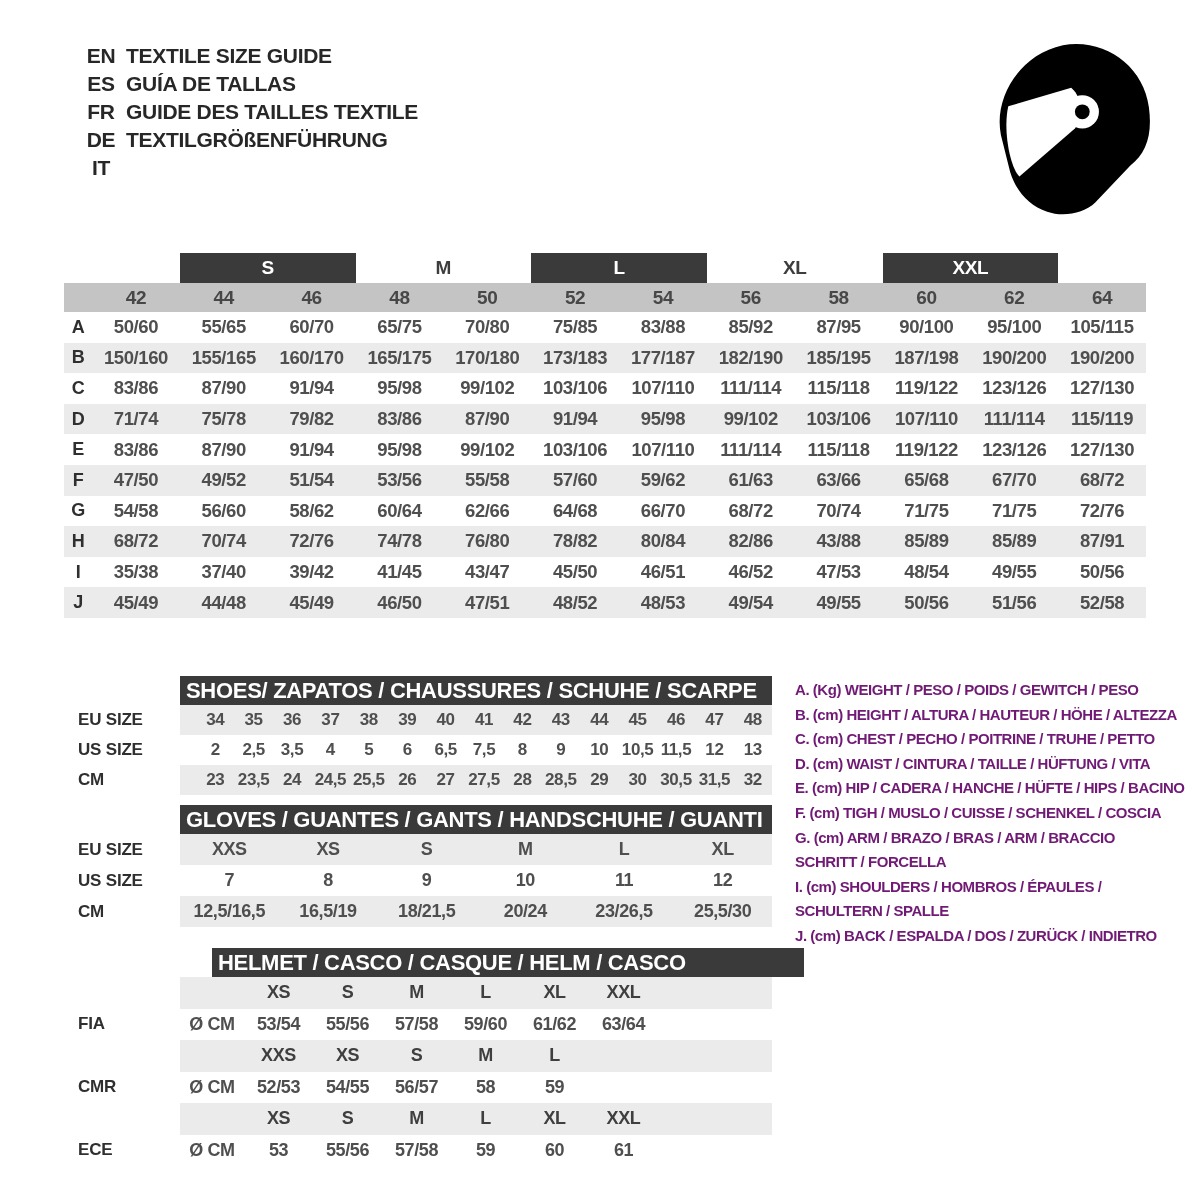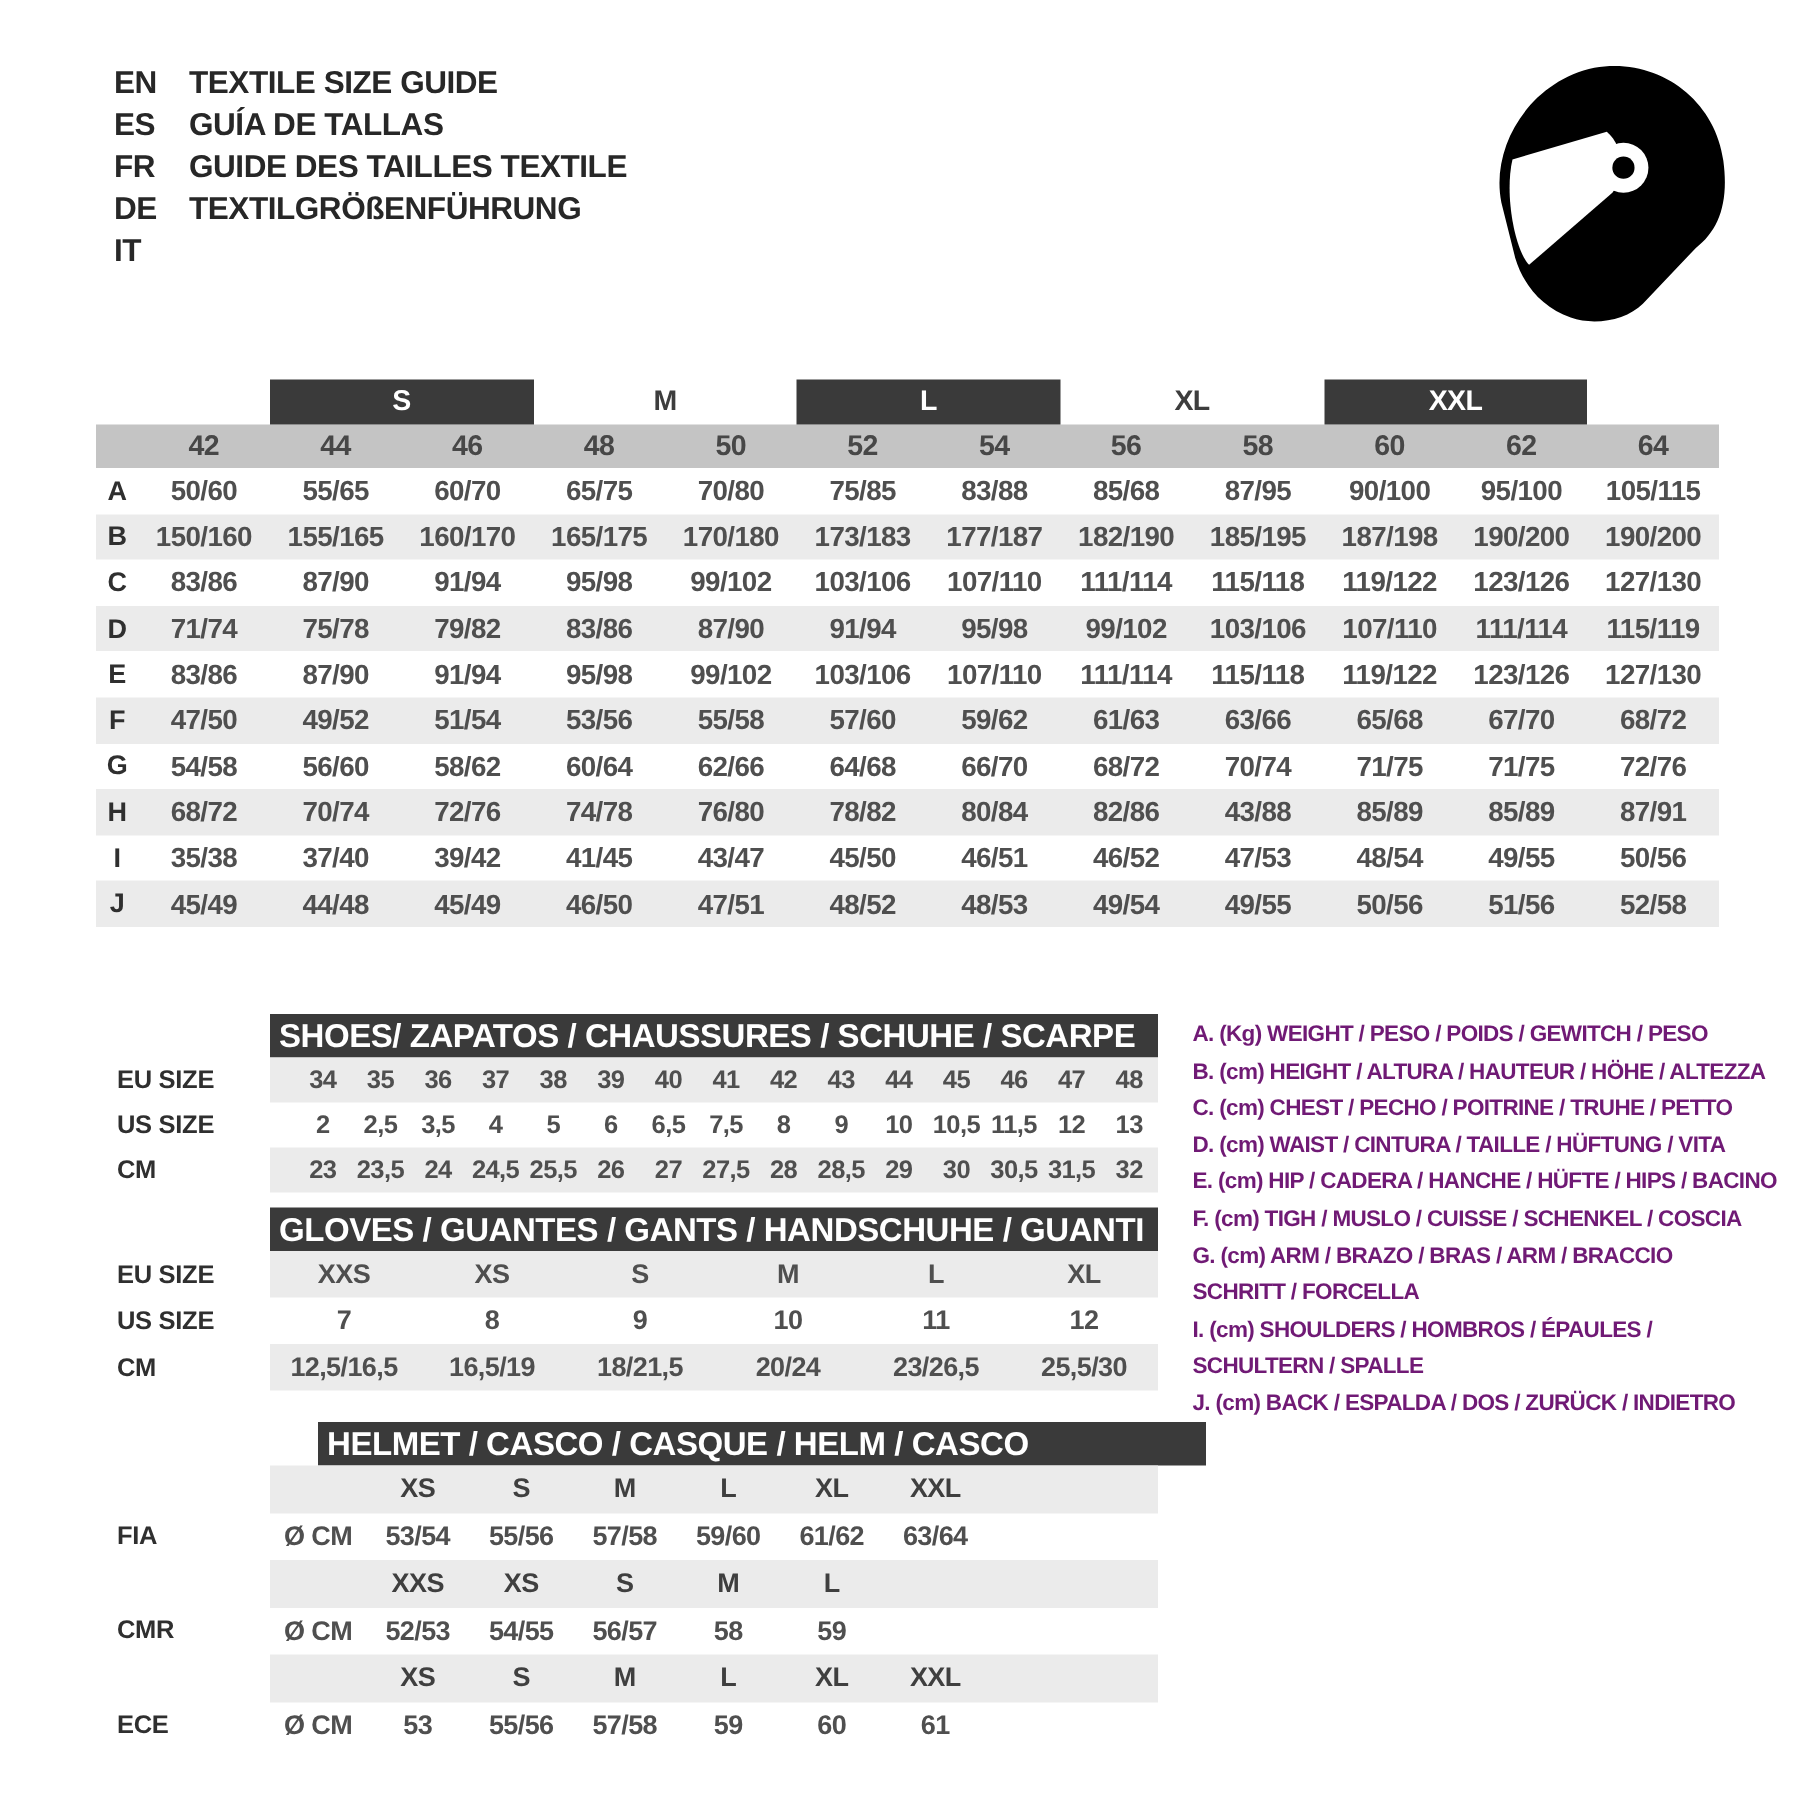"EN" .lrow { text-align: none -> center }
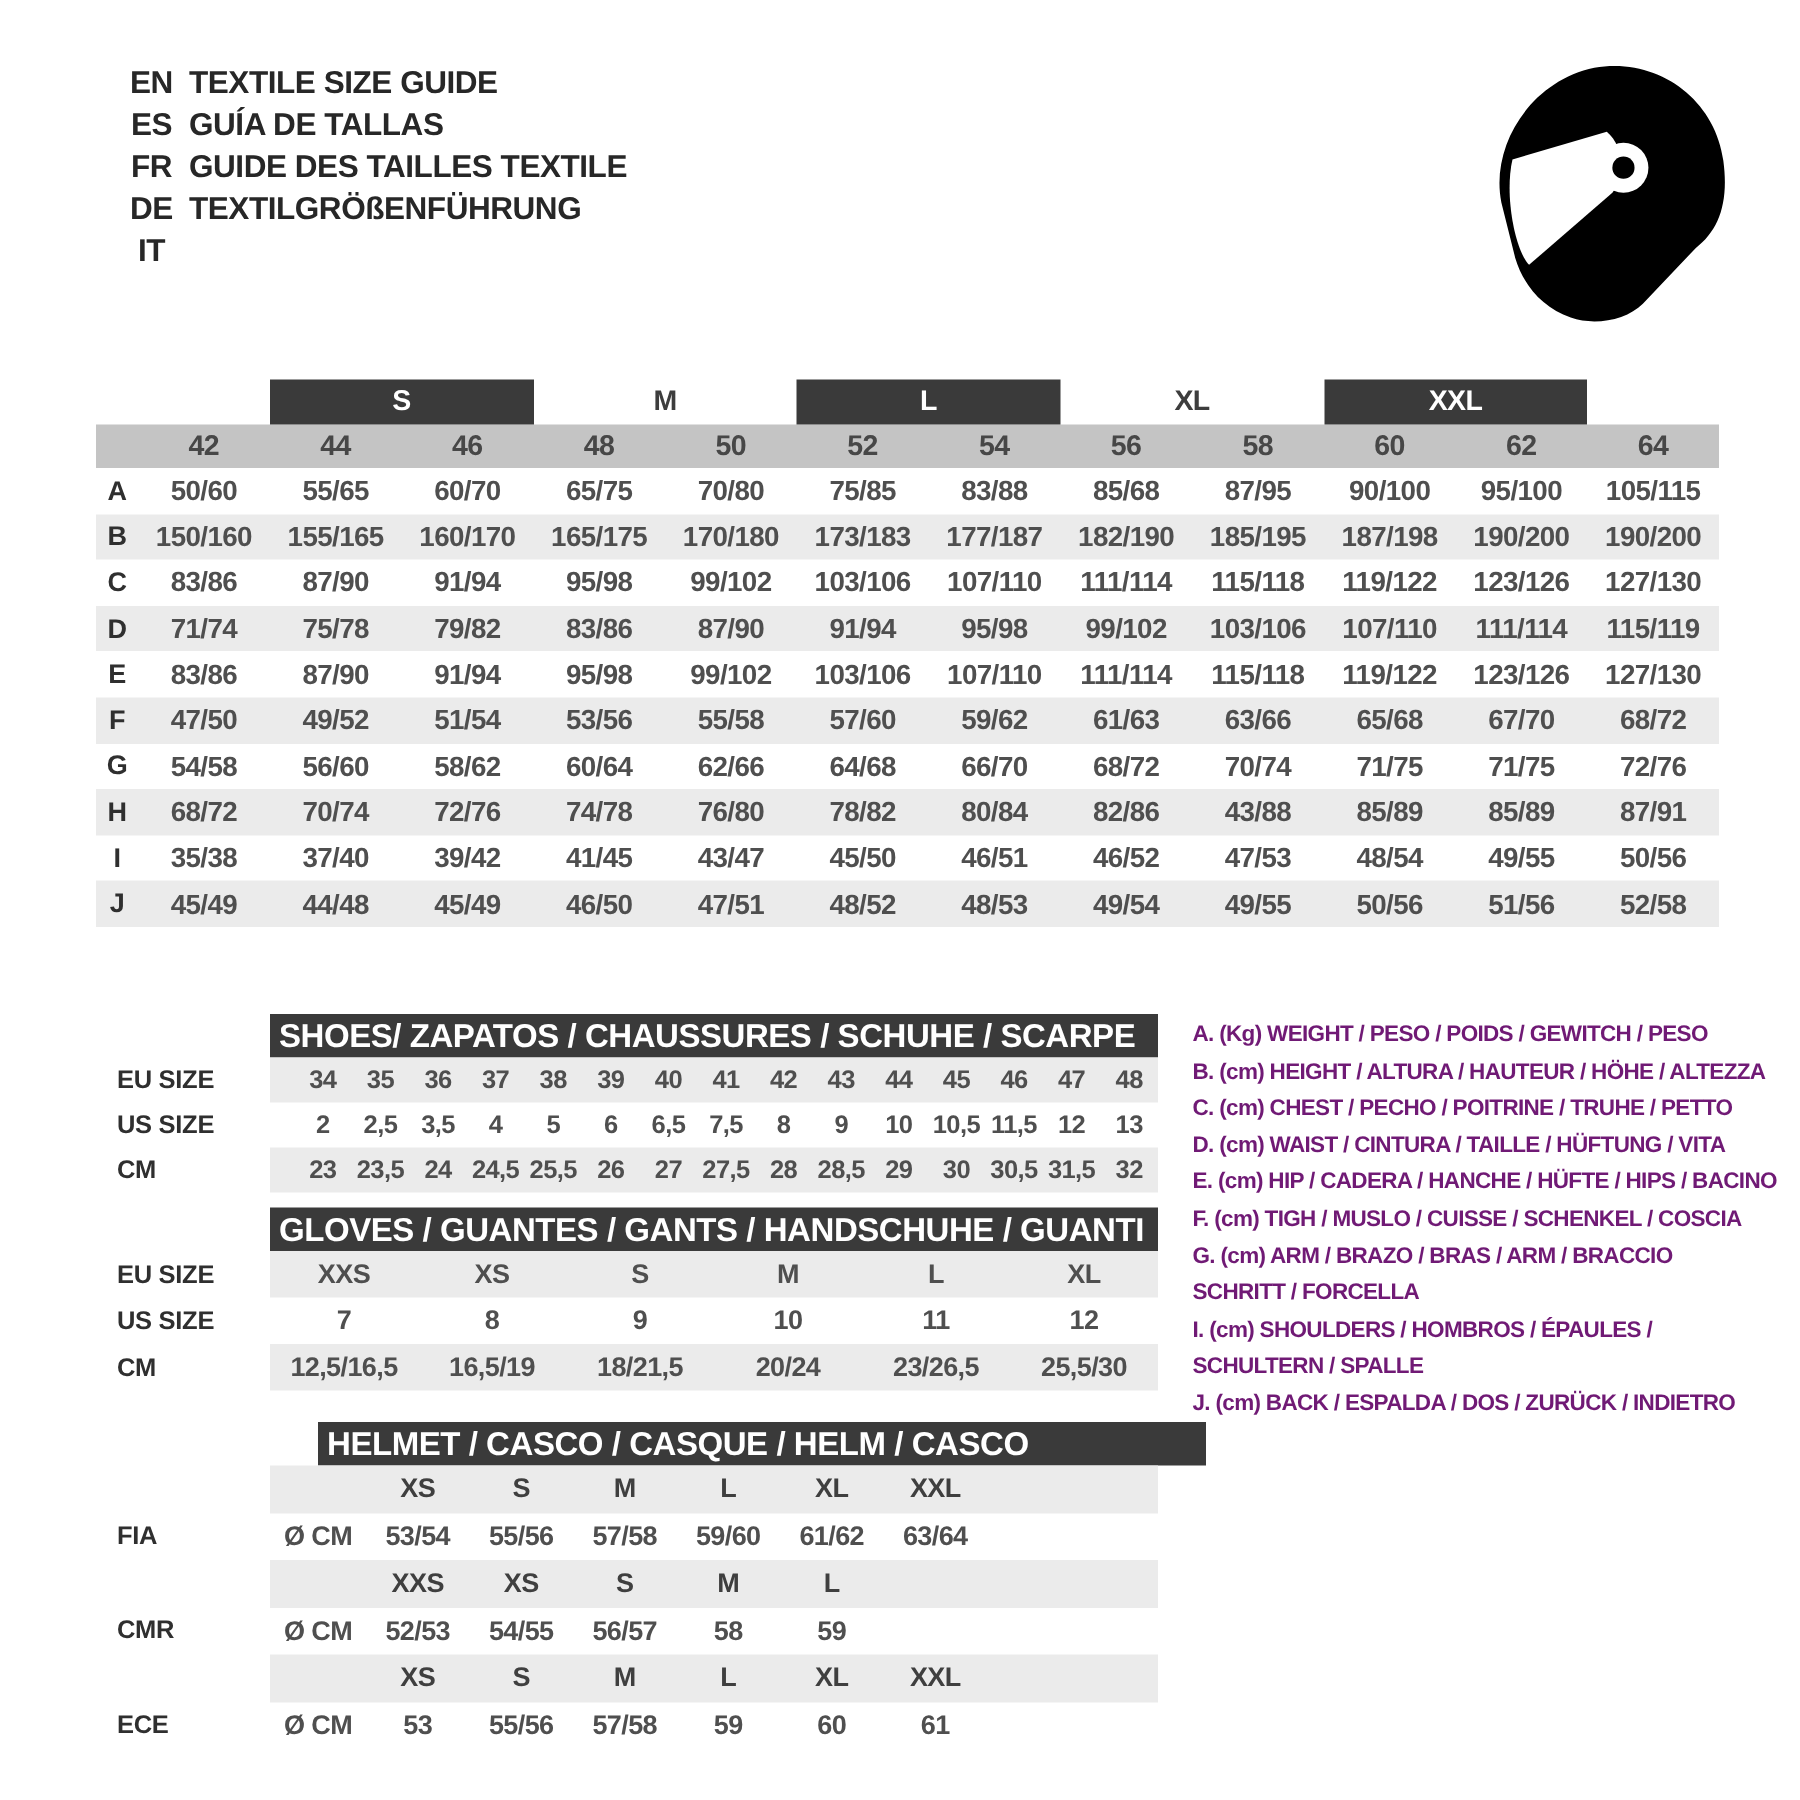"85/68" div { text: 85/68 -> 85/92 }
